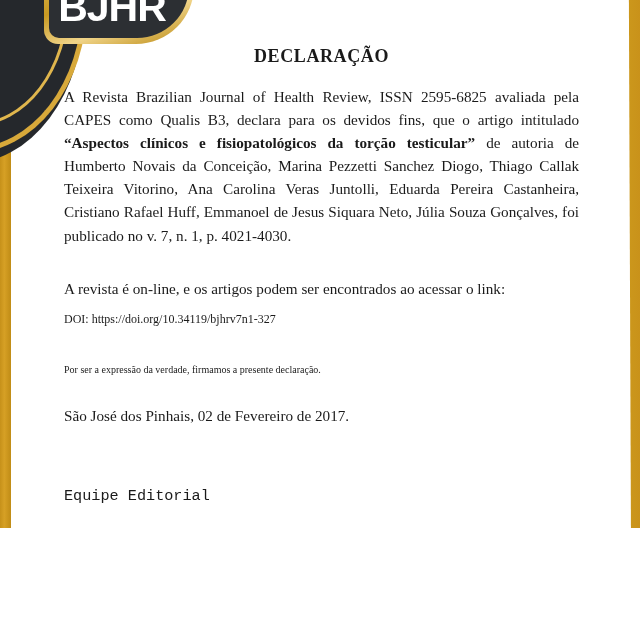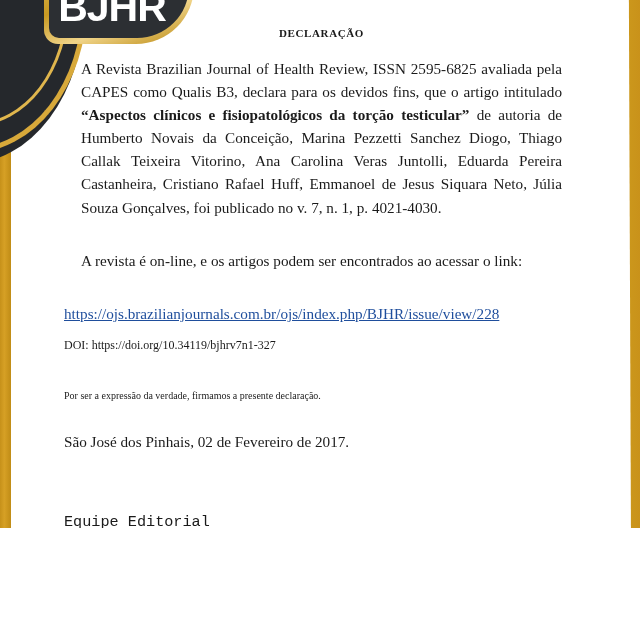"DECLARAÇÃO" .doc-title { font-size: 11px -> 18px; margin-top: 27px -> 46px }
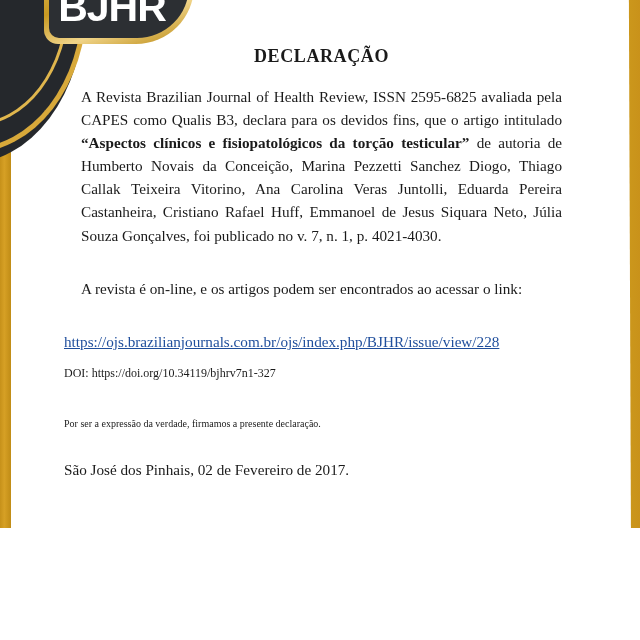"A Revista Brazilian Journal of" .para { margin: 17px -> 0 }
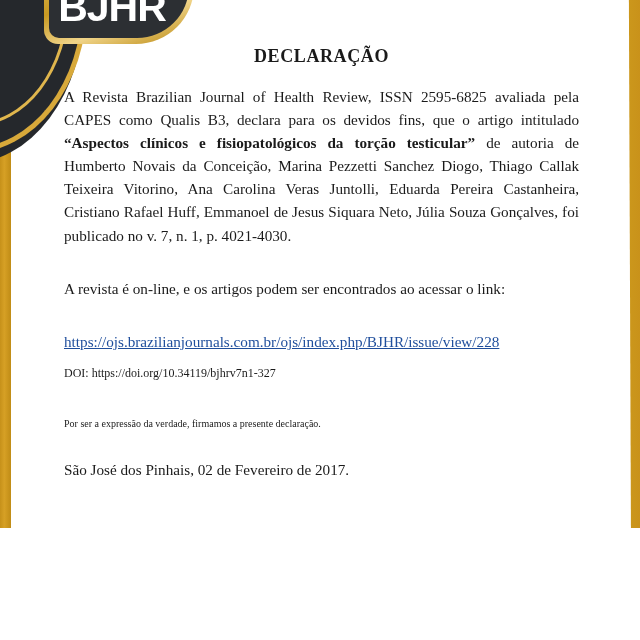"https://ojs.brazilianjournals.com.br/ojs" p.link-line { html: <p><a>https://ojs.brazilianjournals.com.br/ojs/index.php/BJHR/issue/view/228</a></p> -> none }
